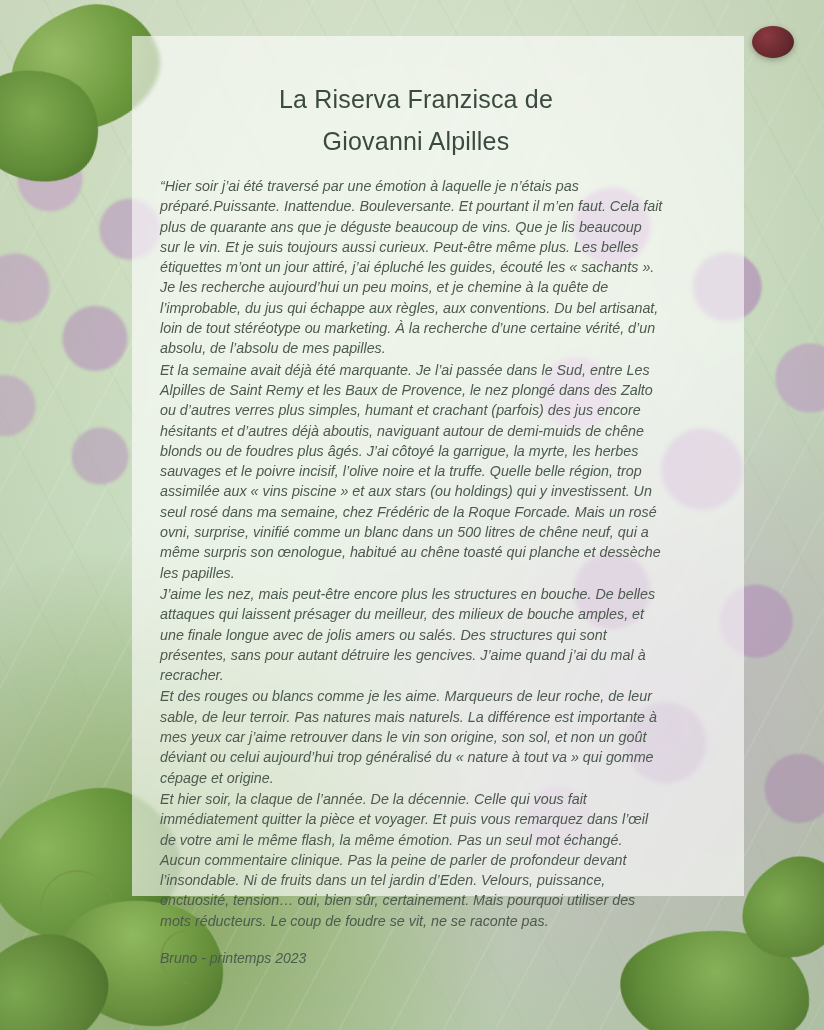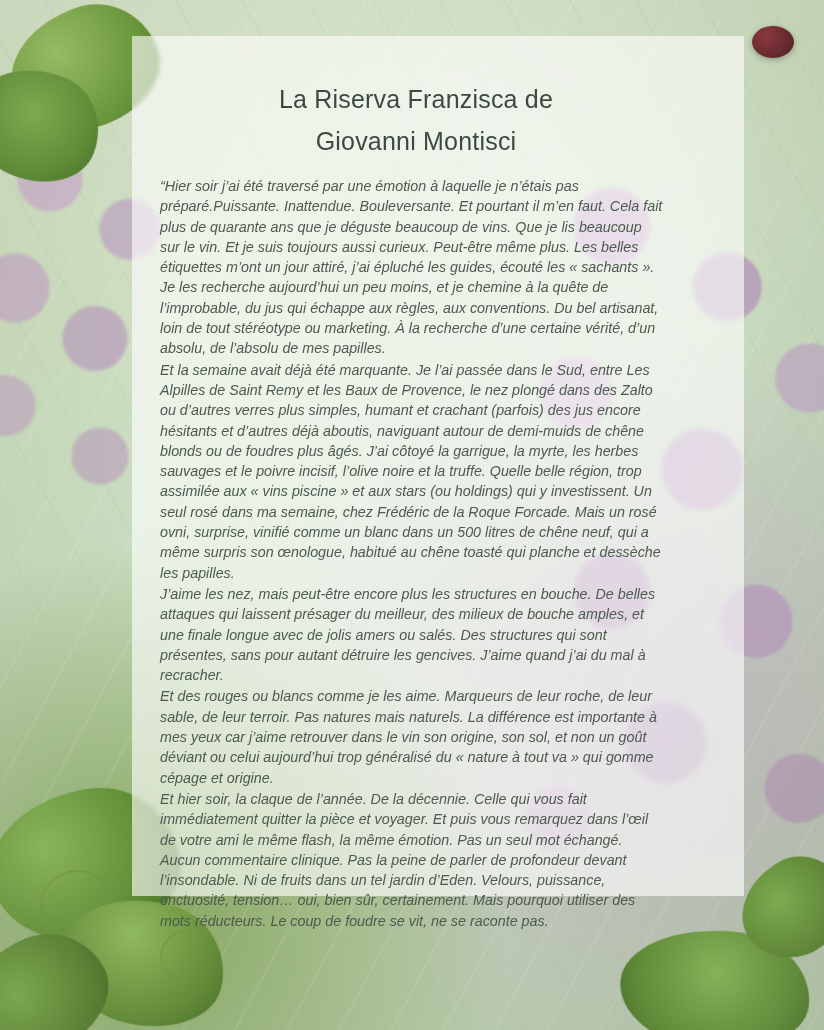"Giovanni Montisci" span.line { text: Montisci -> Alpilles }
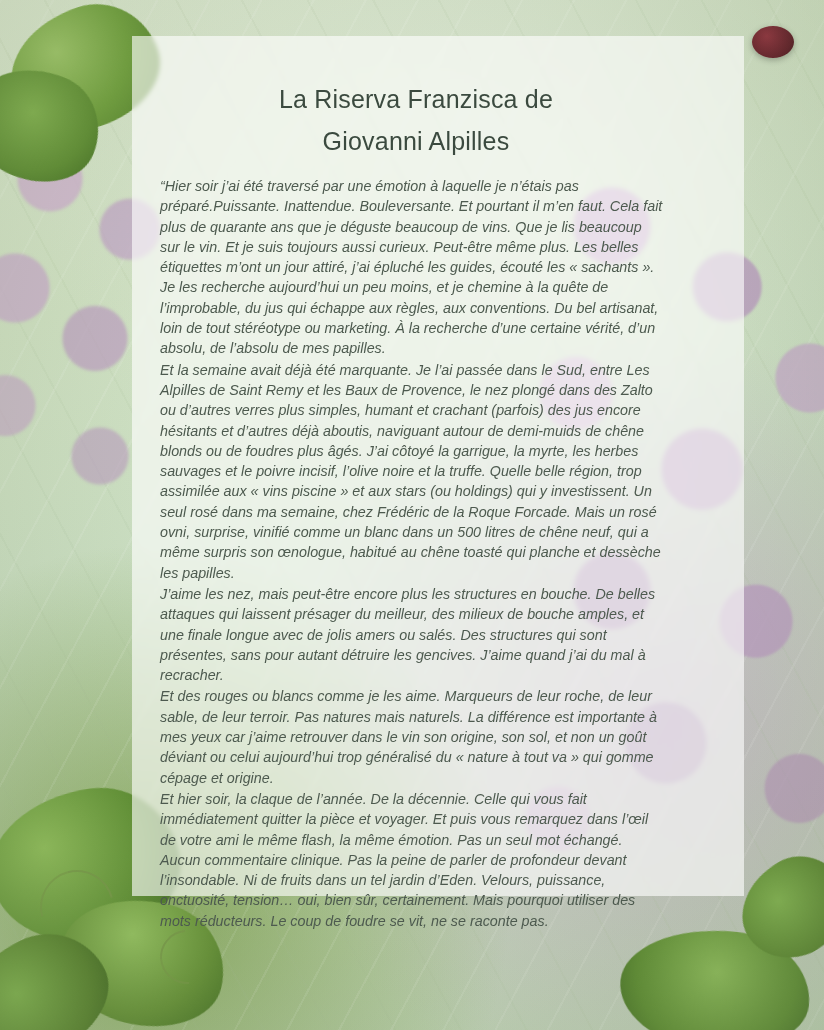"Bruno - printemps 2023" div.signature { html: none -> <div>Bruno - printemps 2023</div> }
